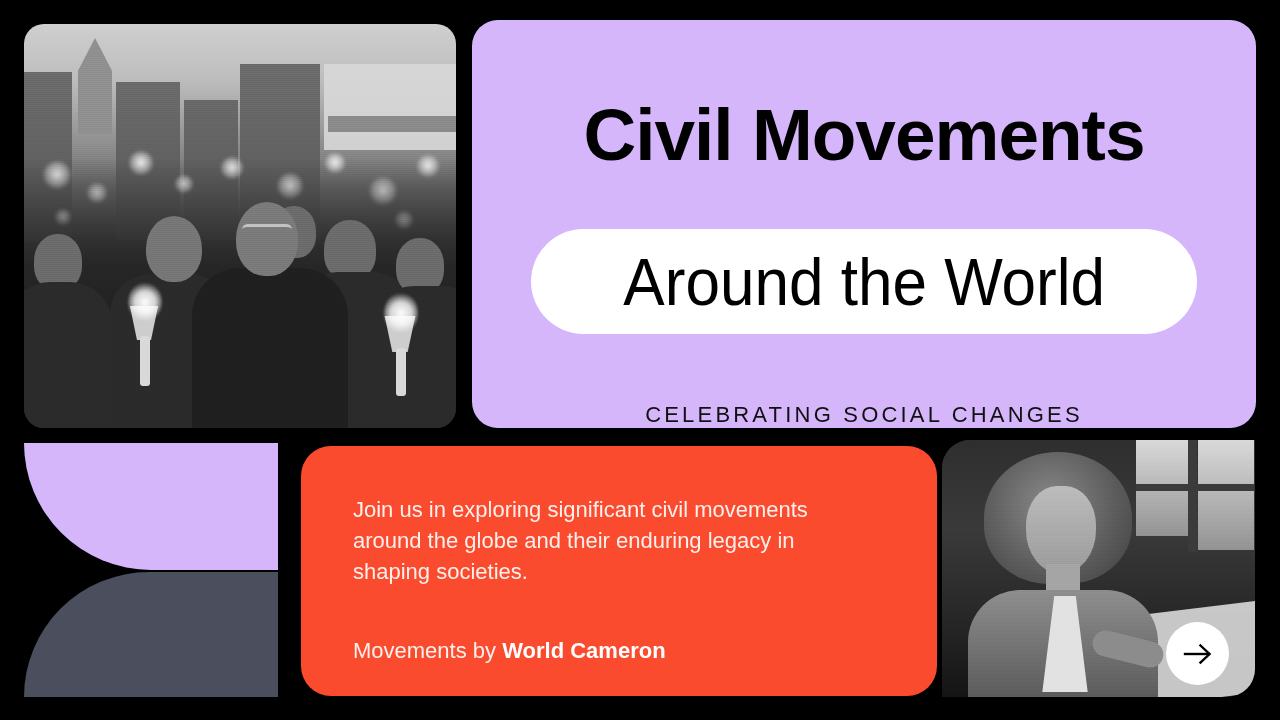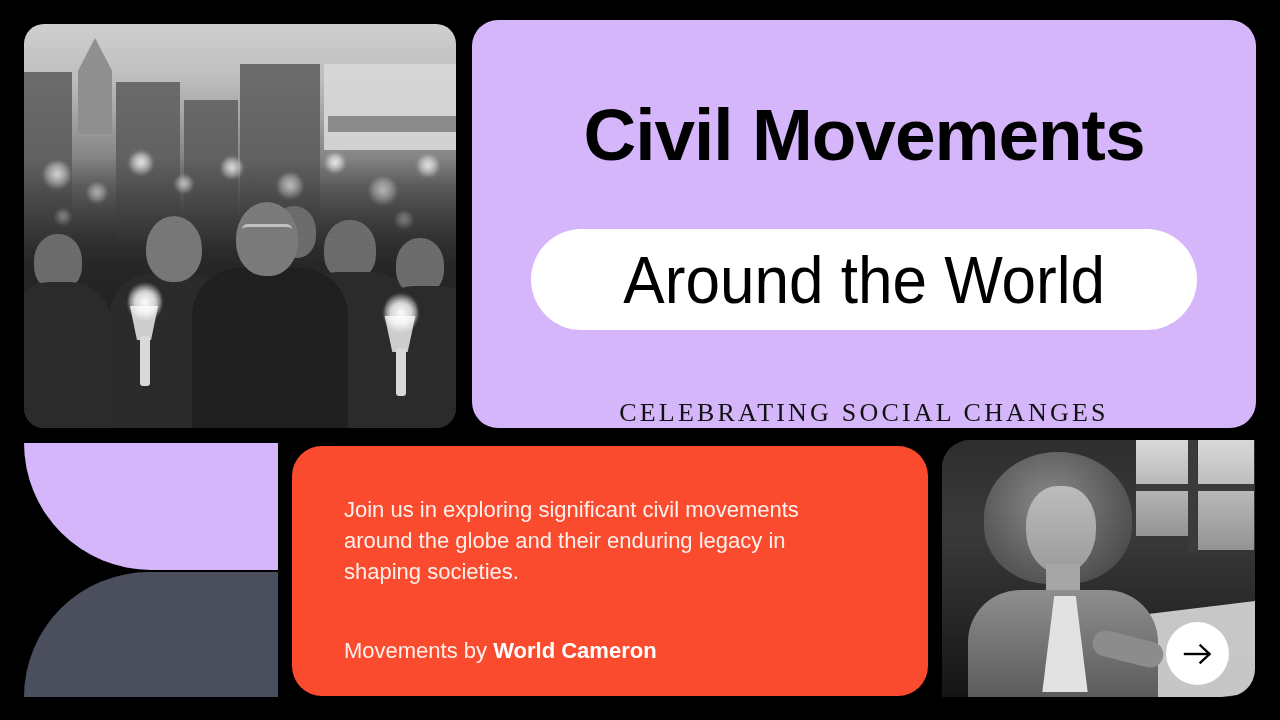"CELEBRATING SOCIAL CHANGES" .hero-sub { font-family: Liberation Serif, serif -> none; font-size: 26px -> 22px }
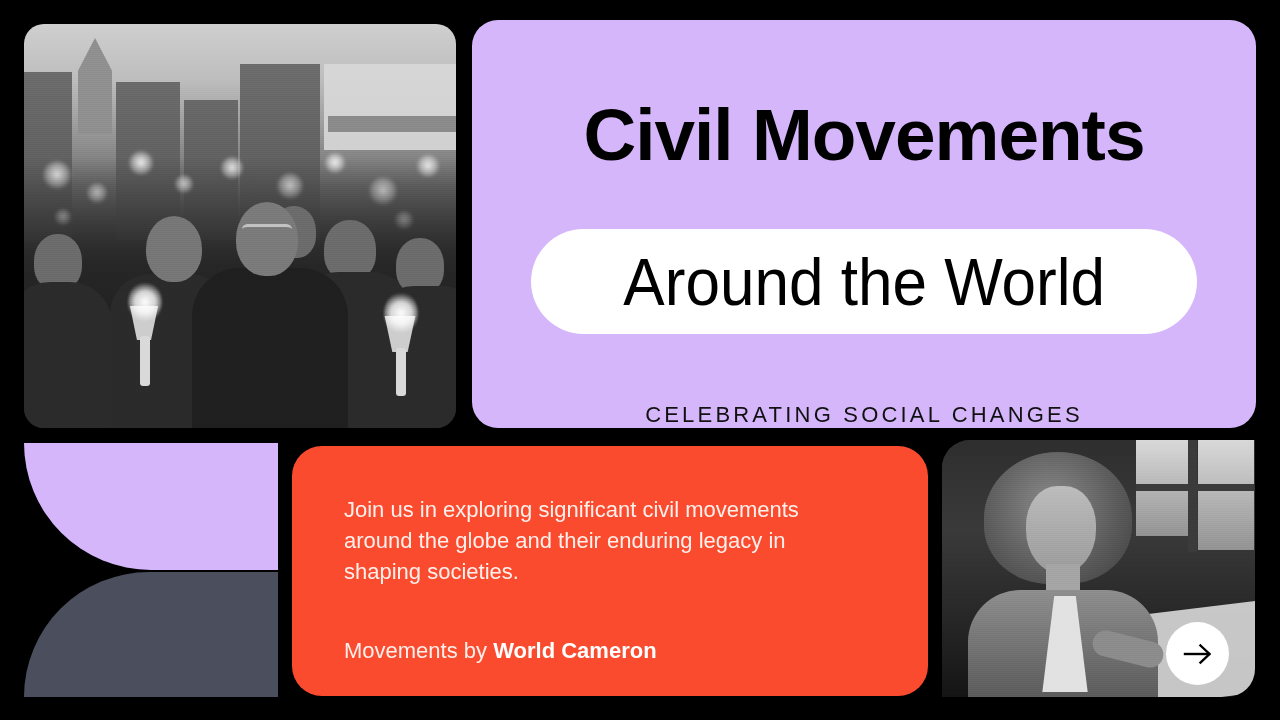"Join us in exploring significant" .card-orange { left: 292px -> 301px }
